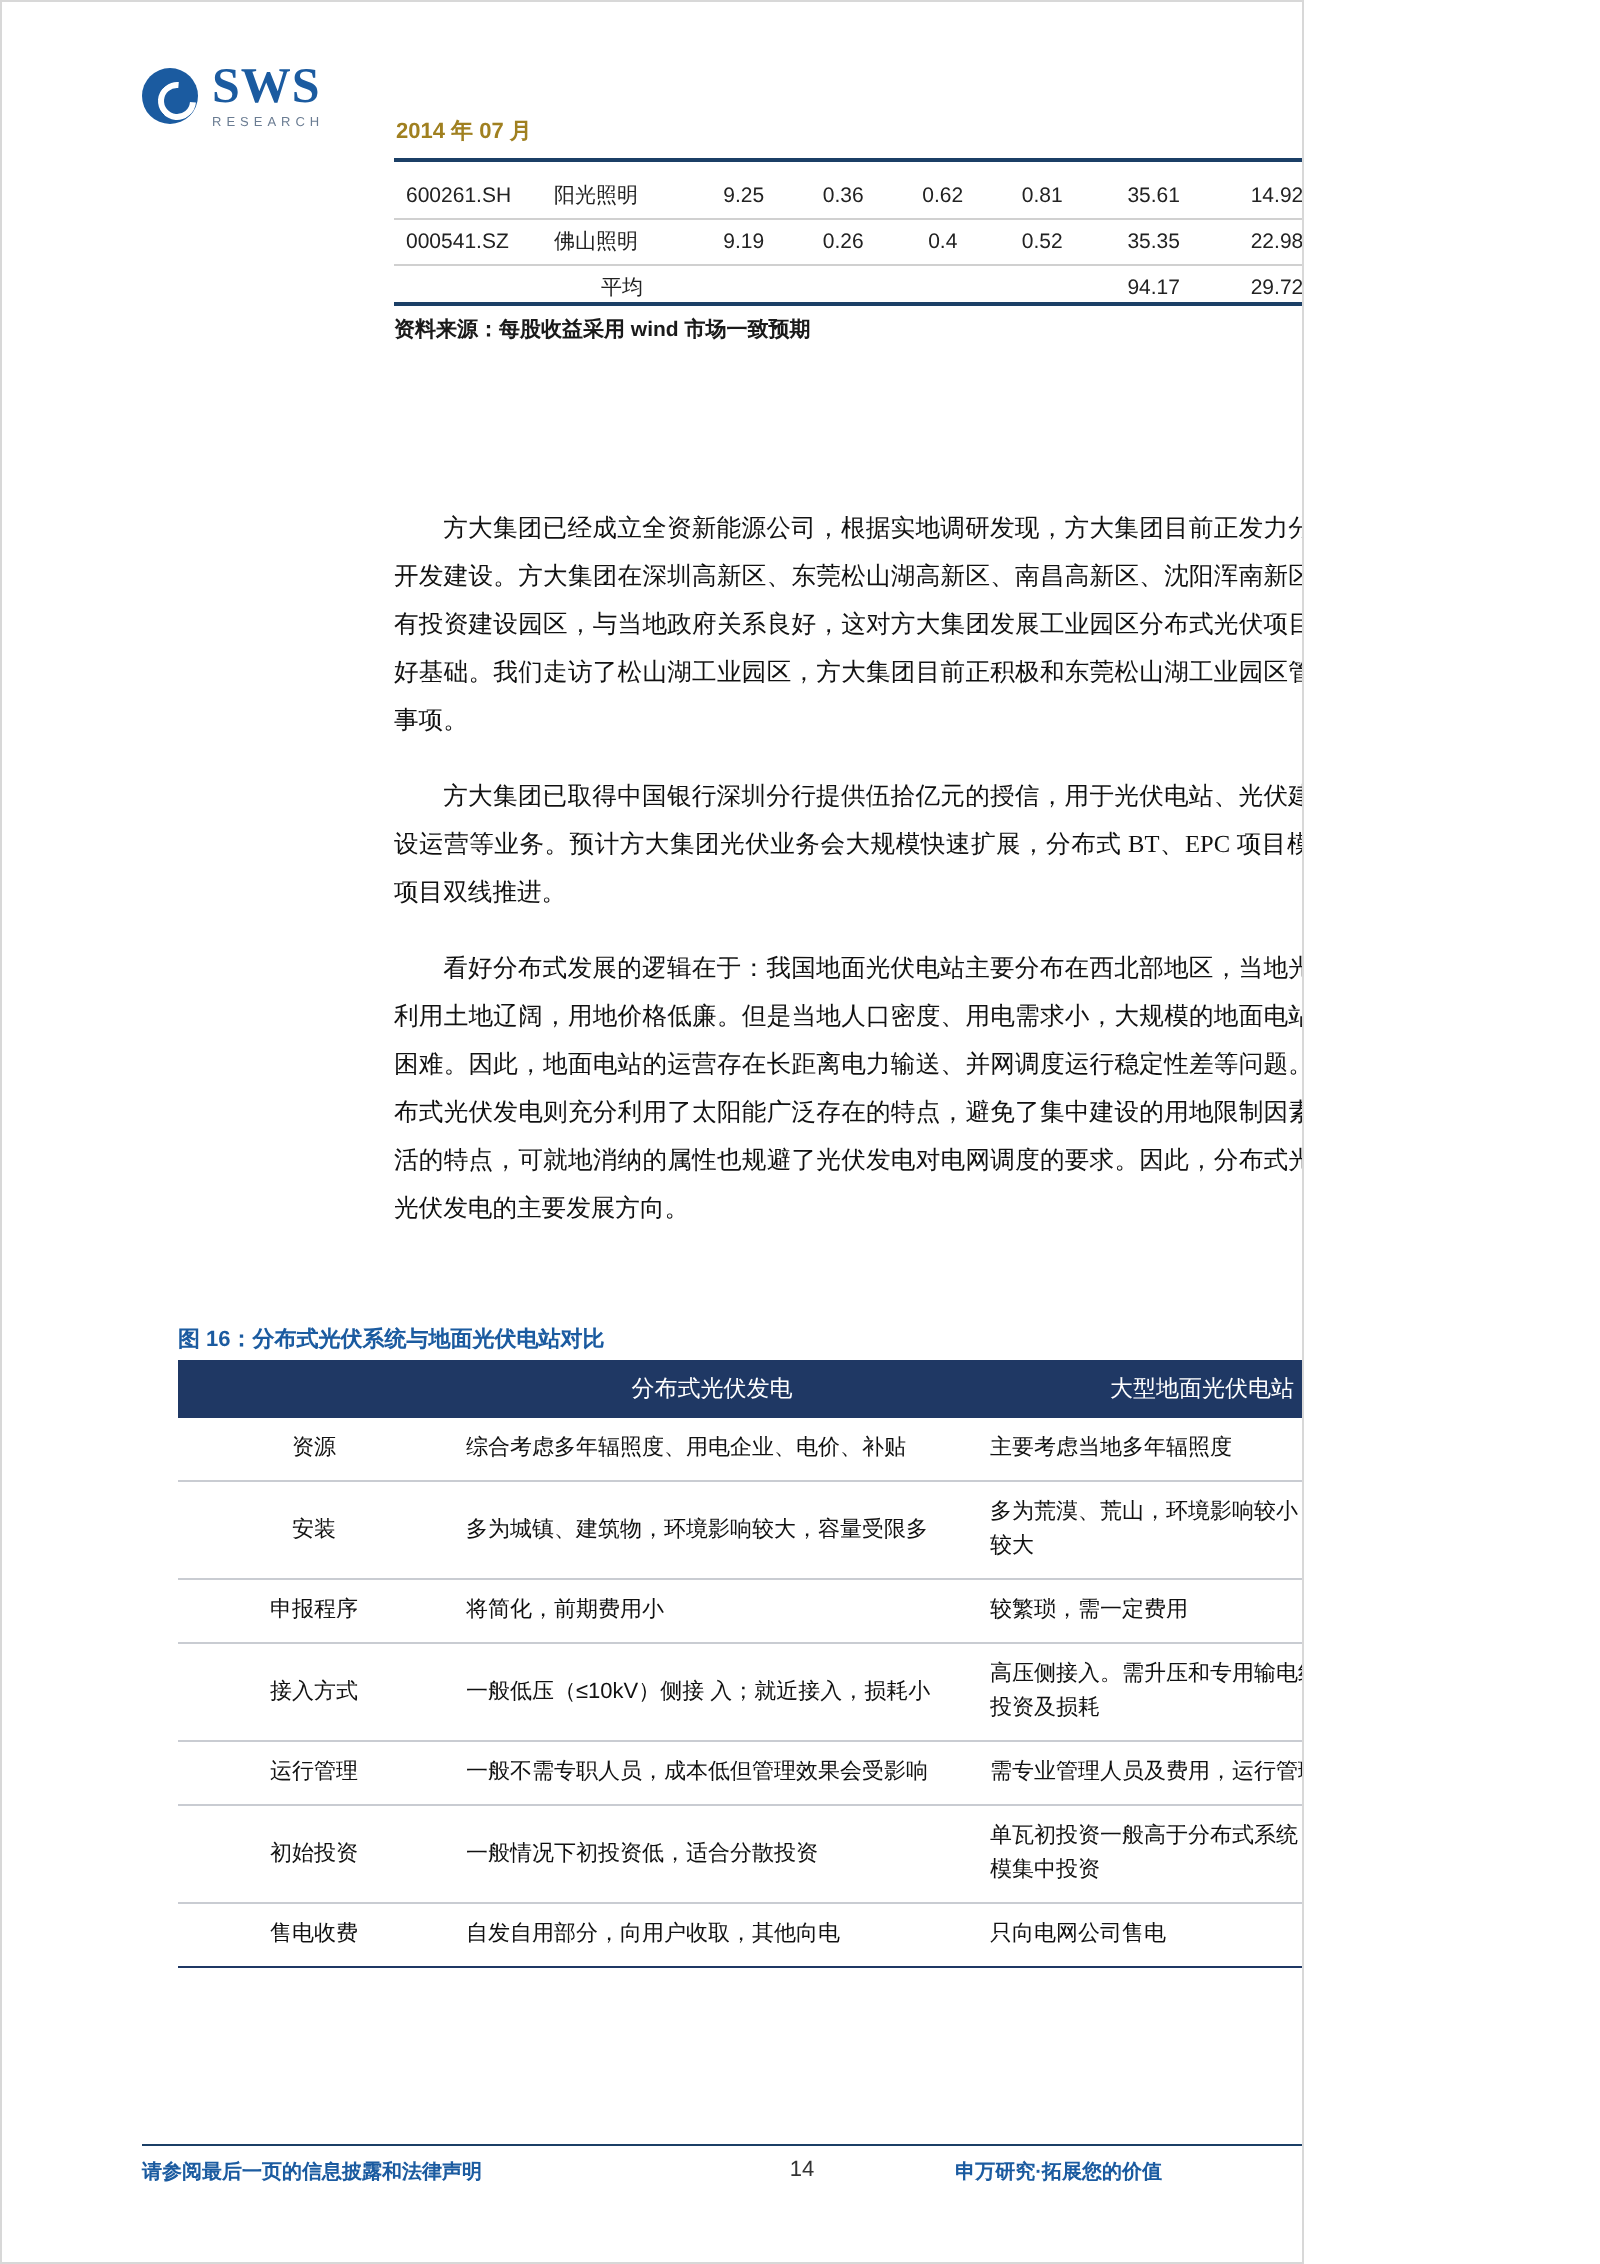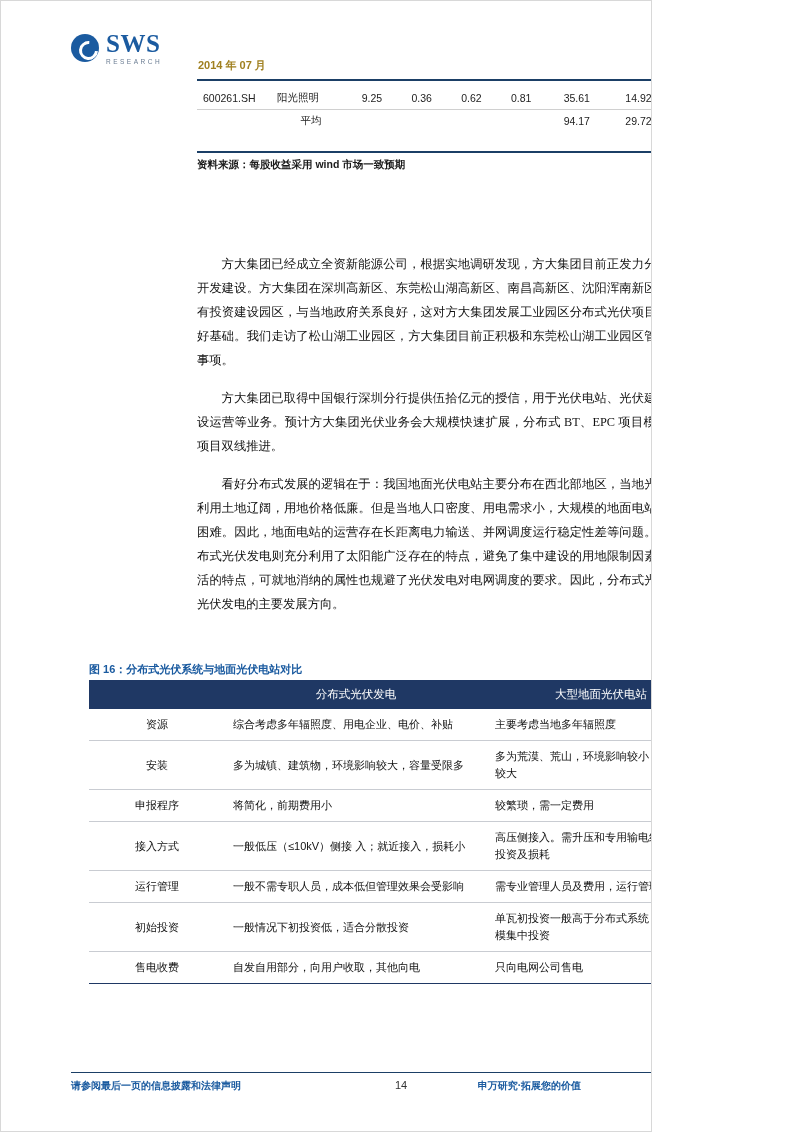"000541.SZ" tr.row-line { html: none -> <tr> <td>000541.SZ</td> <td>佛山照明</td> <td>9.19</td> <td>0.26</td> <td>0.4</td> <td>0.52</td> <td>35.35</td> <td>22.98</td> <td>17.67</td> </tr> }
